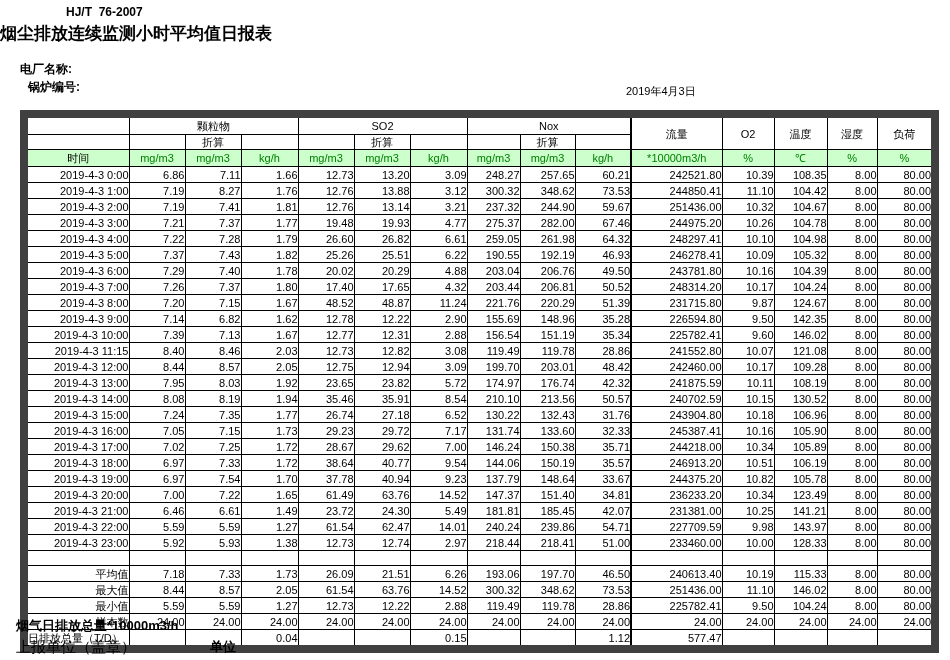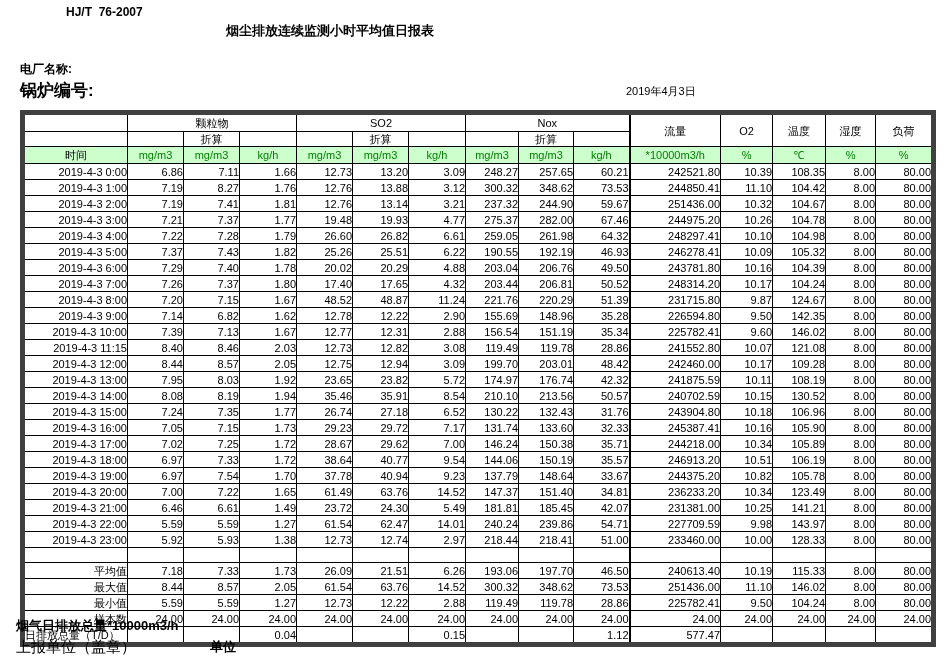"烟尘排放连续监测小时平均值日报表" .title { font-size: 13px -> 17px; text-align: center -> left }
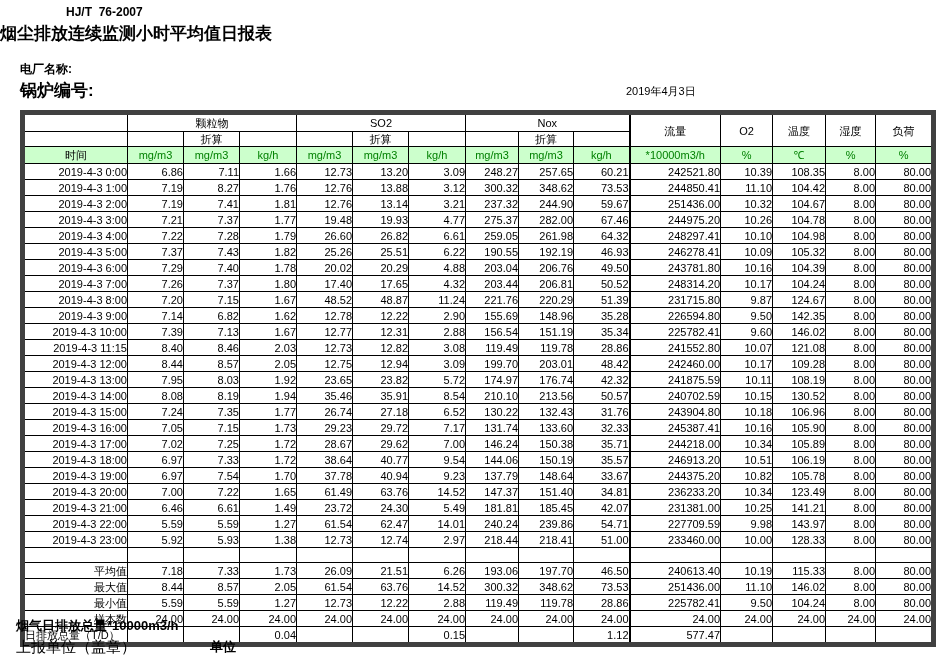"锅炉编号:" .boiler-label { font-size: 17px -> 12px; left: 20px -> 28px }
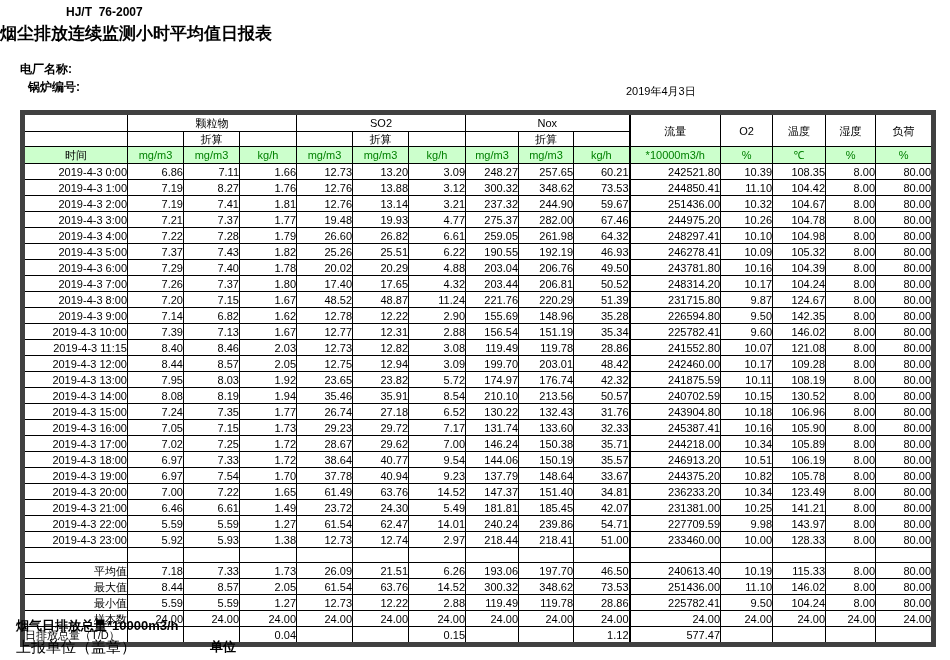"颗粒物" table.report { border: 5px solid #404040 -> 8px solid #404040 }
